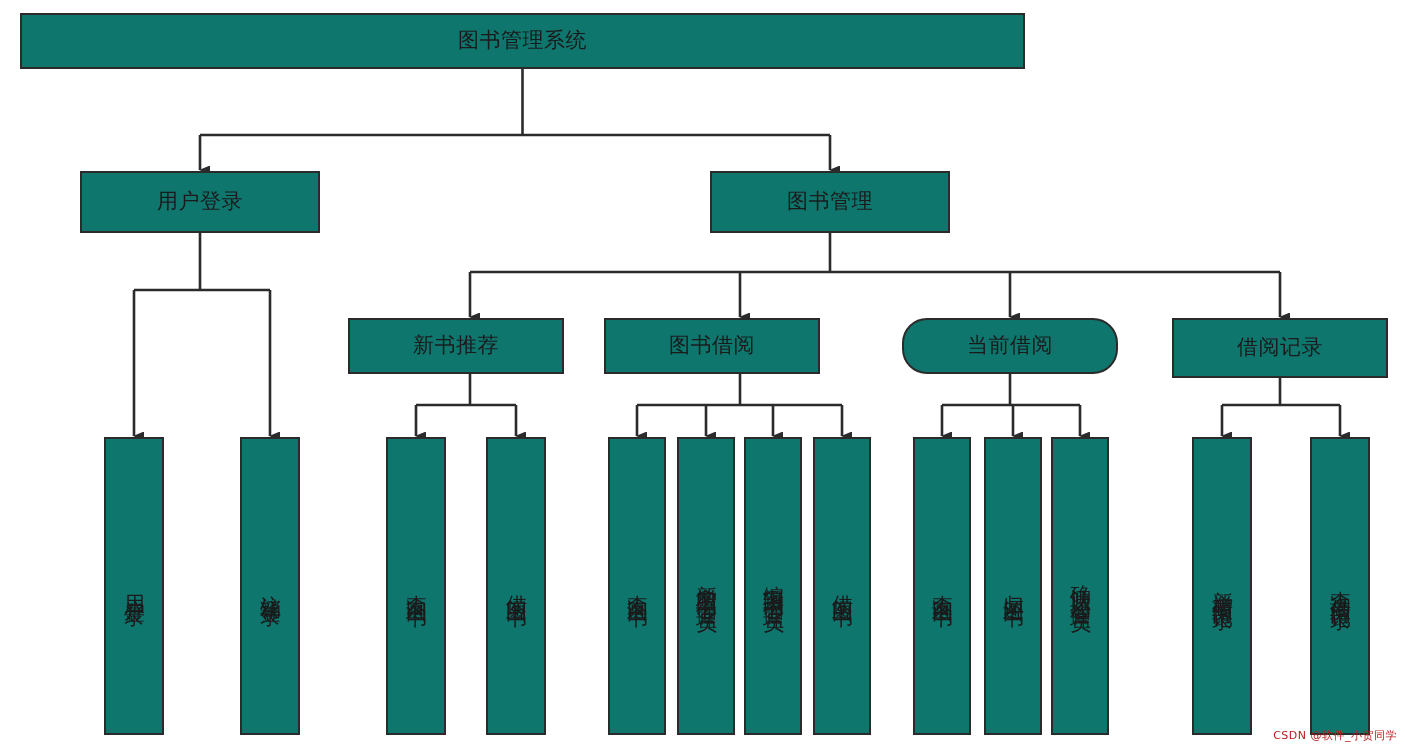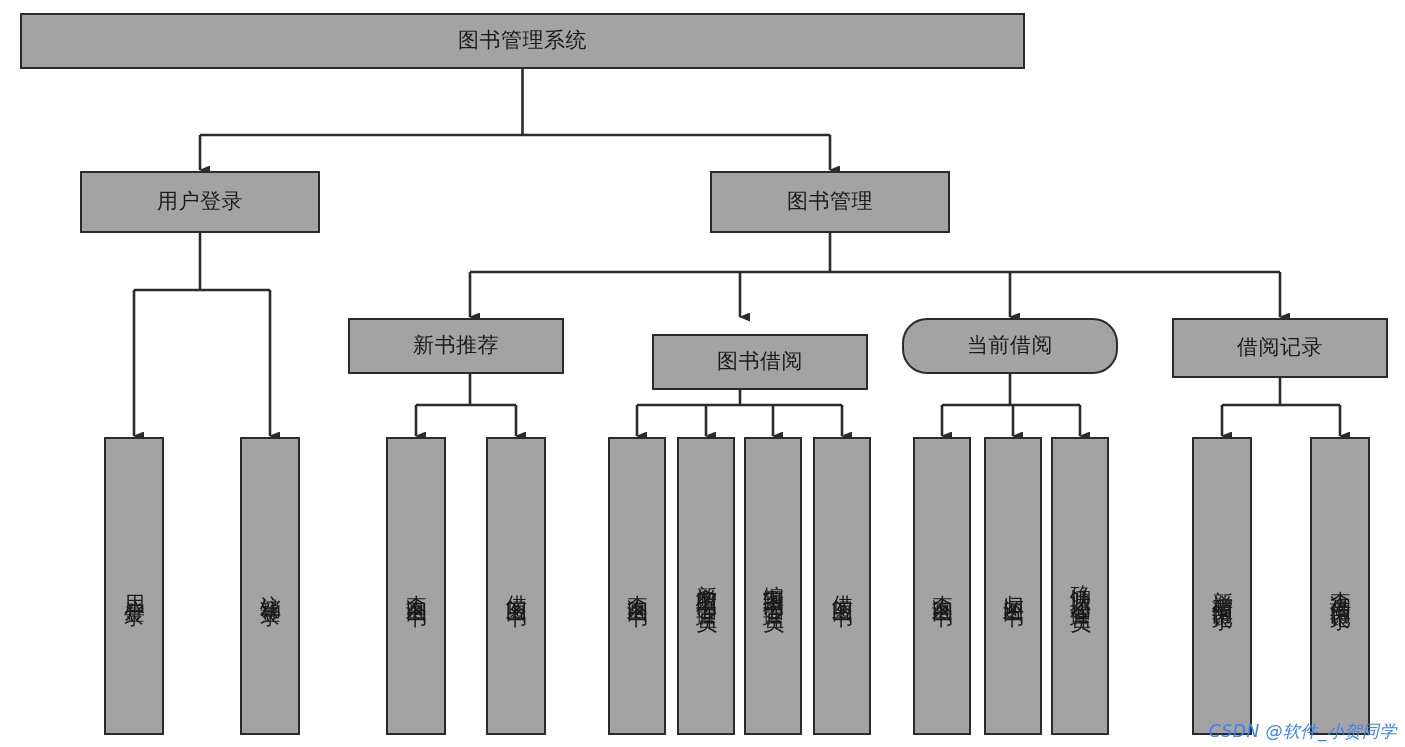"图书管理系统" .node-box { background: #a3a3a3 -> #0f766e }
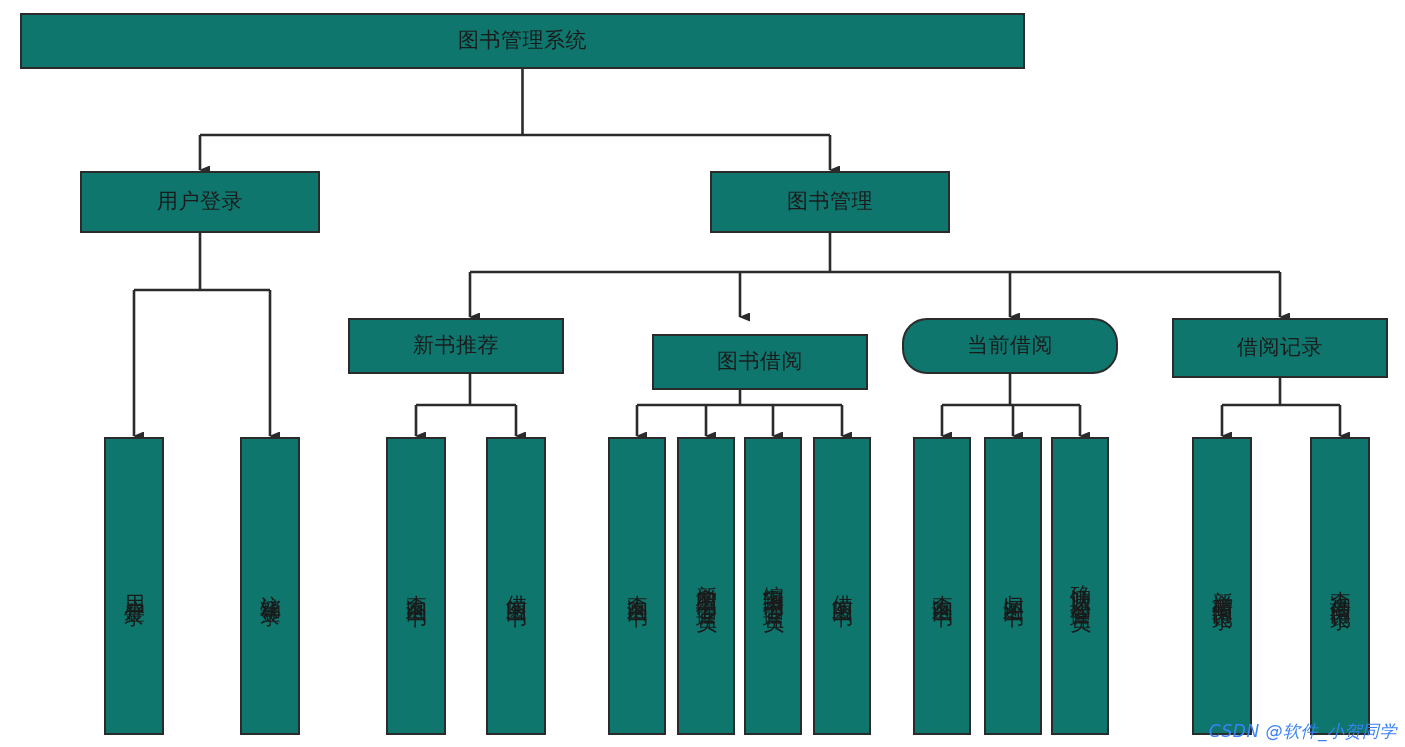"图书借阅" div.node-box { left: 652px -> 604px; margin-top: 16px -> none }
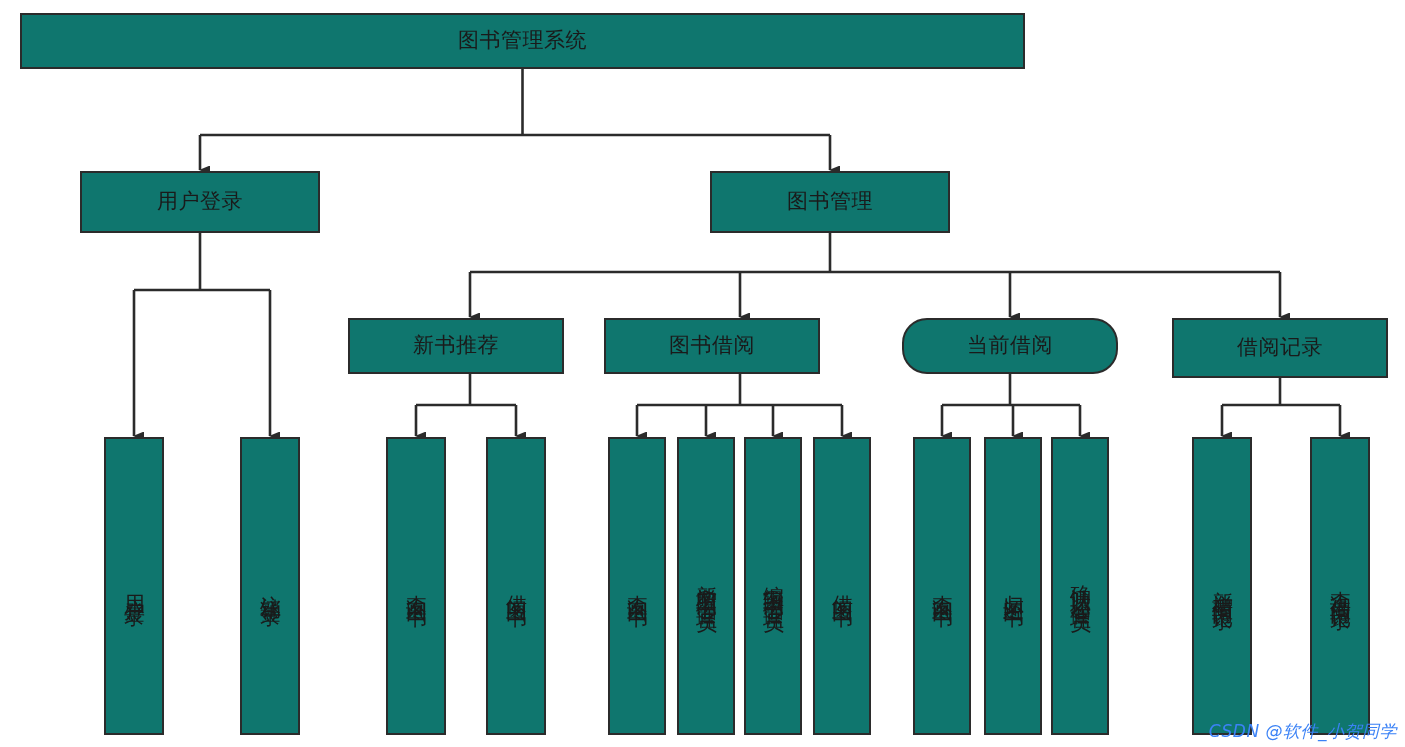"CSDN @软件_小贺同学" .watermark { color: #3b82f6 -> #b91c1c; font-size: 17px -> 11px; font-style: italic -> none }
